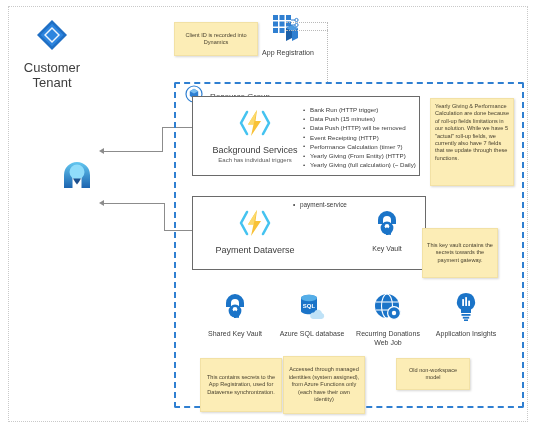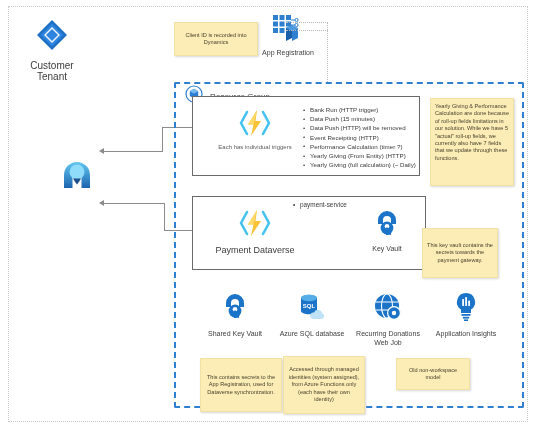"Customer Tenant" #customer-tenant .cap { font-size: 10px -> 13px }
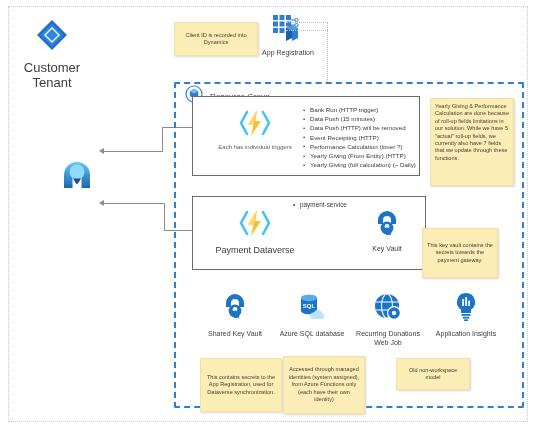"Background Services" div.svc-title { html: none -> <div>Background Services</div> }
